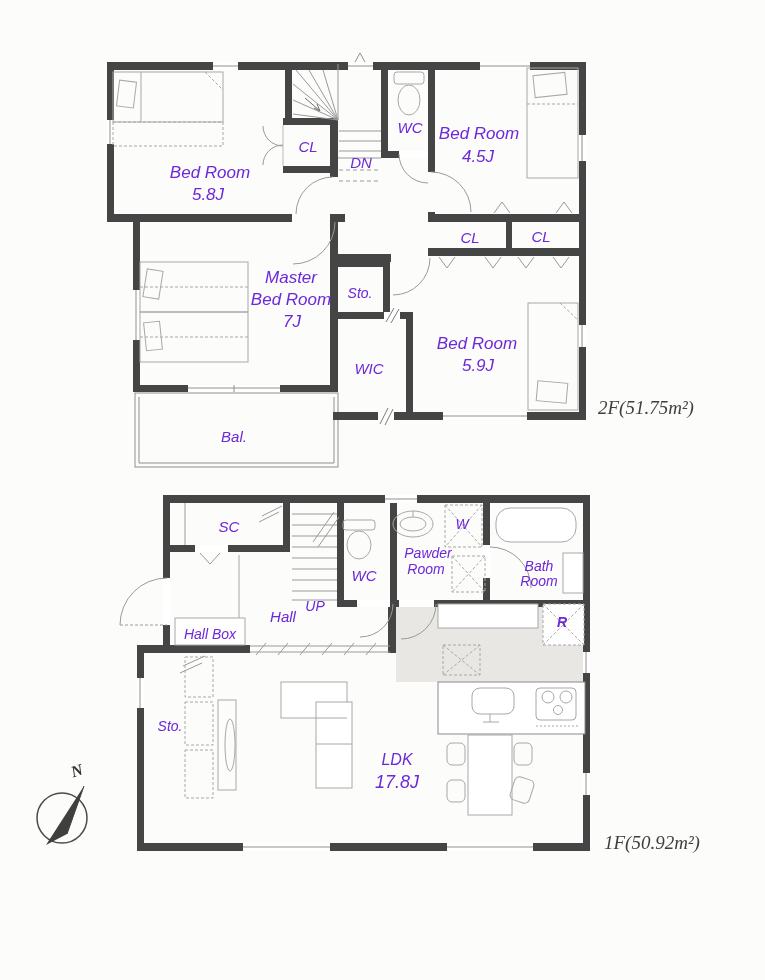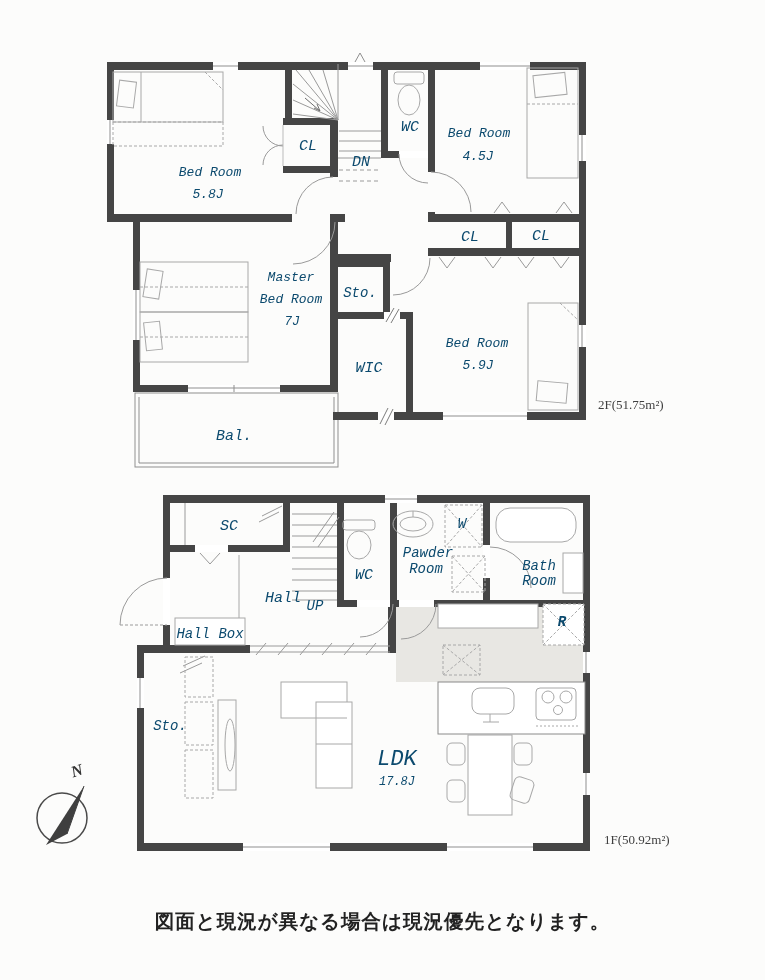"WC" .lbl { color: #0c4a6e -> #6d28d9; font-family: Liberation Mono, monospace -> Liberation Sans, sans-serif }
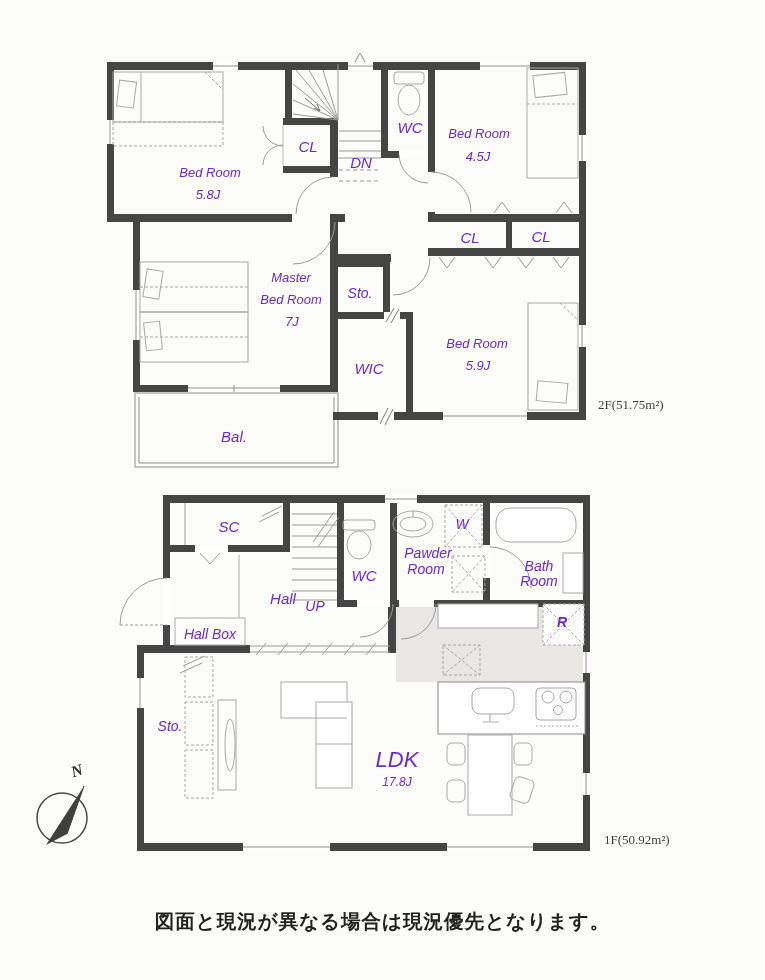"Bed Room" .lbl.big { font-size: 13px -> 17px }
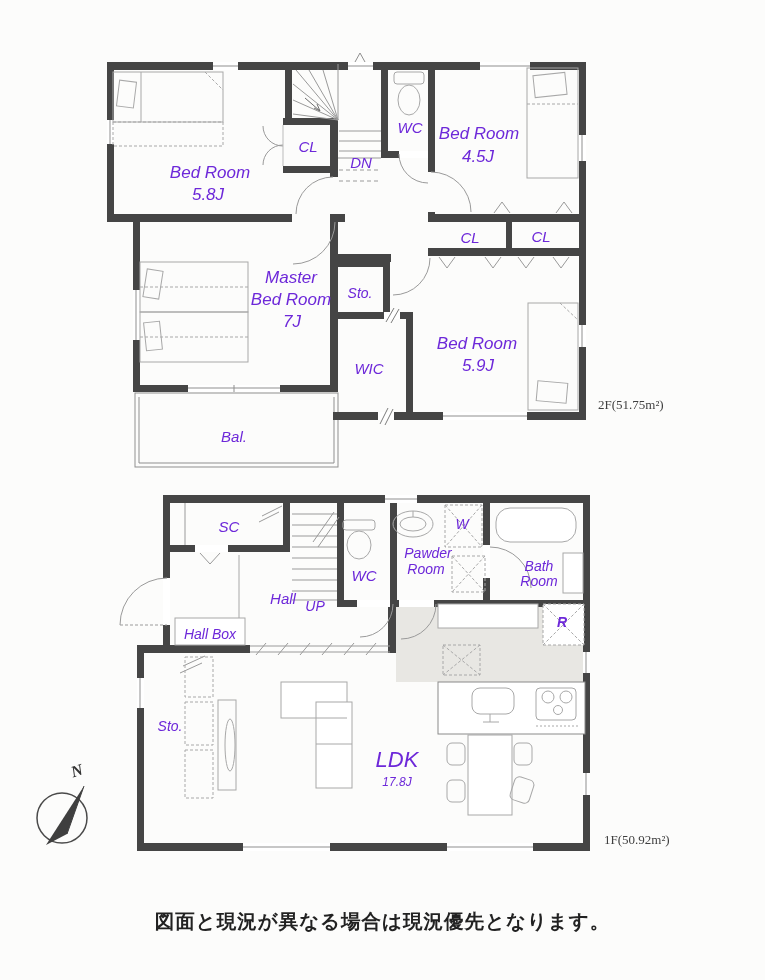"2F(51.75m²)" .area-lbl { font-size: 13px -> 19px; font-style: none -> italic }
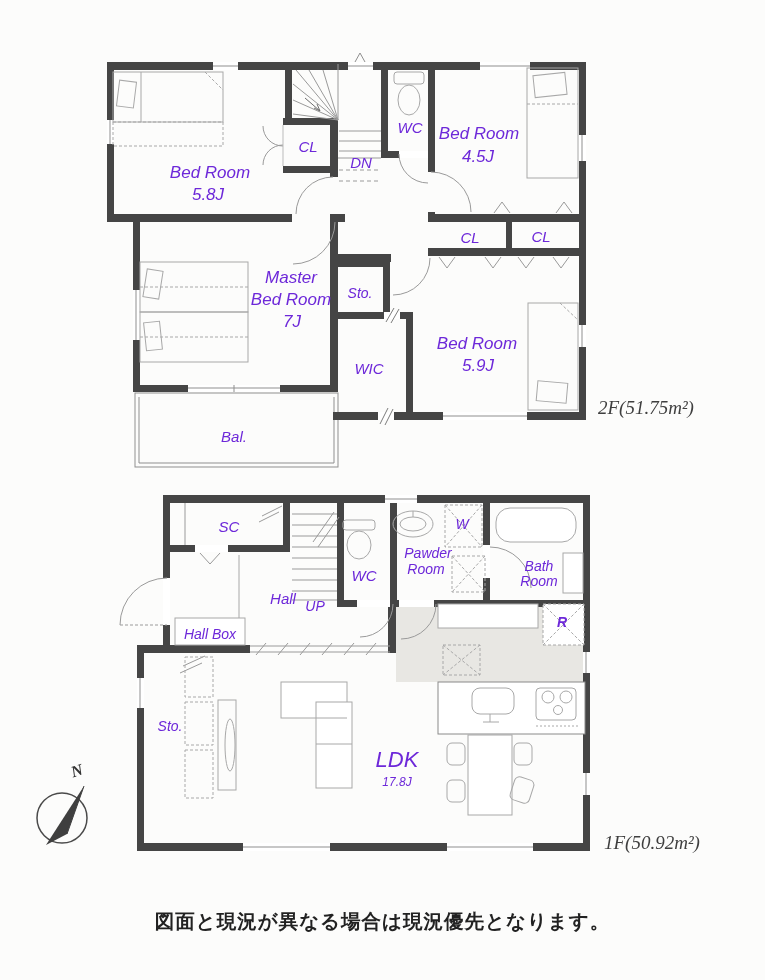"Hall" div.lbl { top: 598px -> 616px }
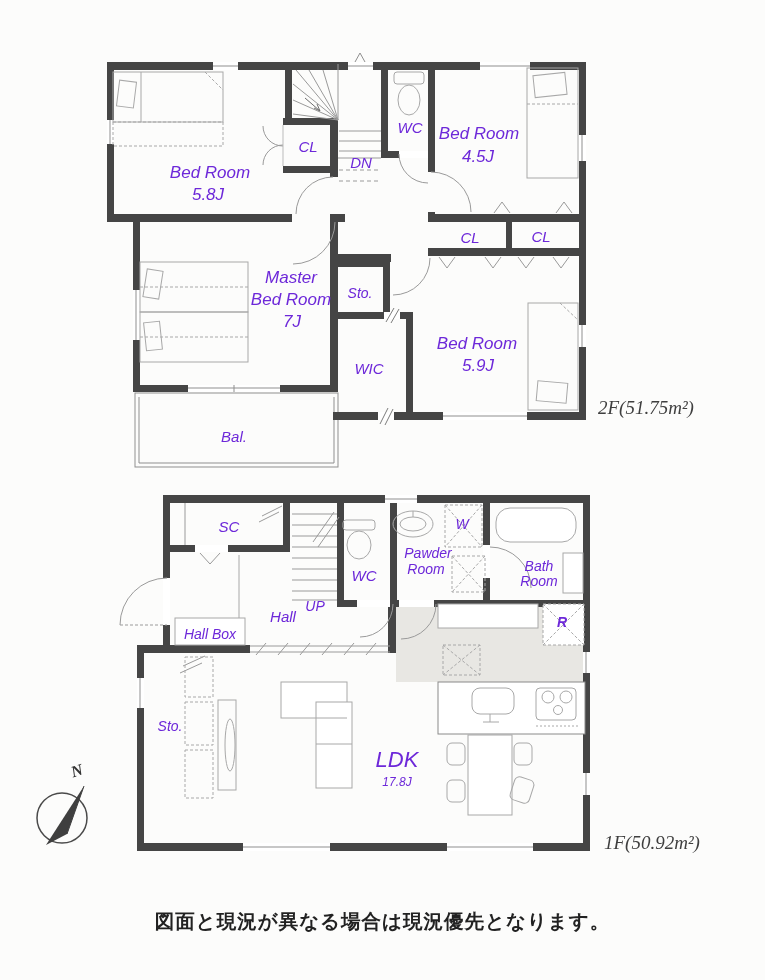"LDK" div.lbl { font-size: 22px -> 16px }
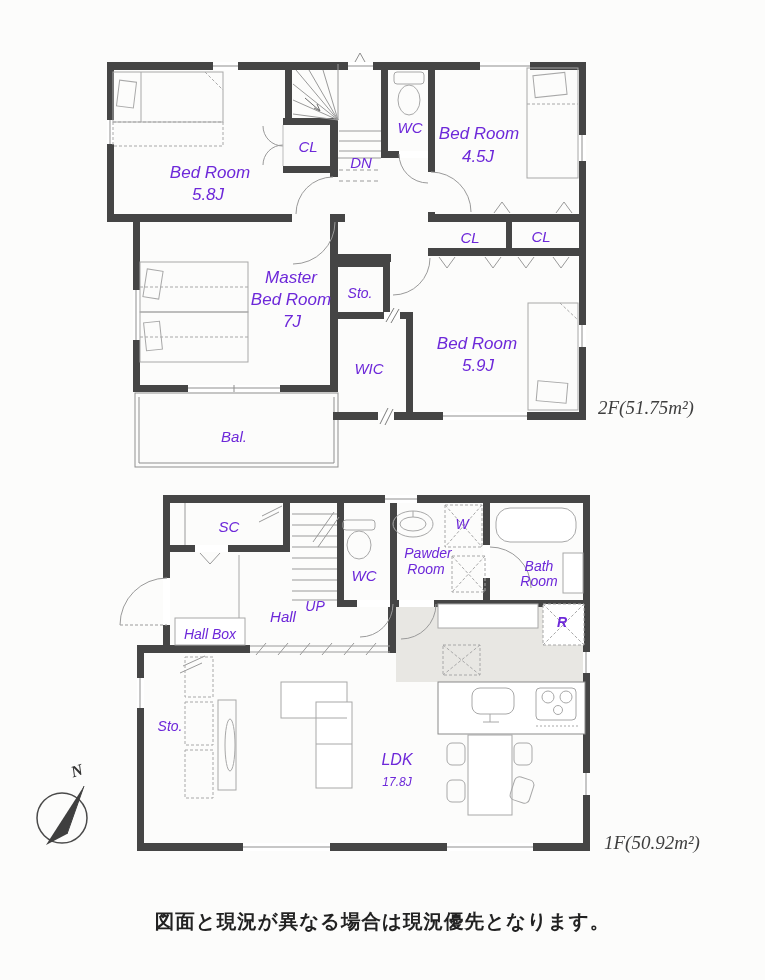"17.8J" div.lbl { font-size: 12px -> 18px }
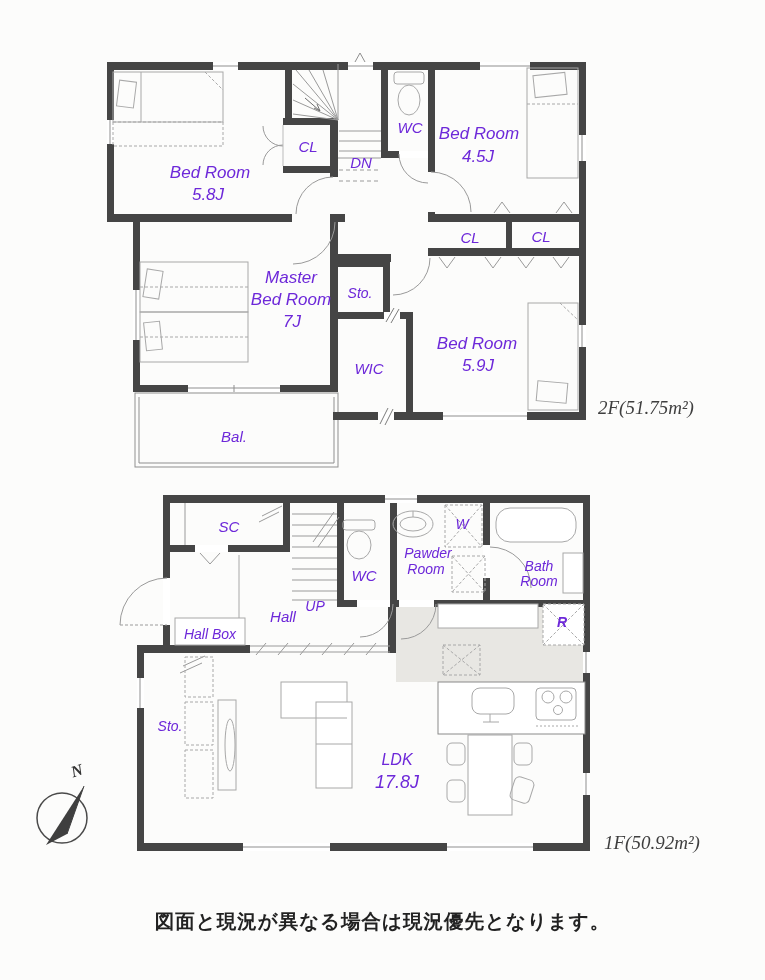"図面と現況が異なる場合は現況優先となります。" div.footer-txt { html: <div>図面と現況が異なる場合は現況優先となります。</div> -> none }
